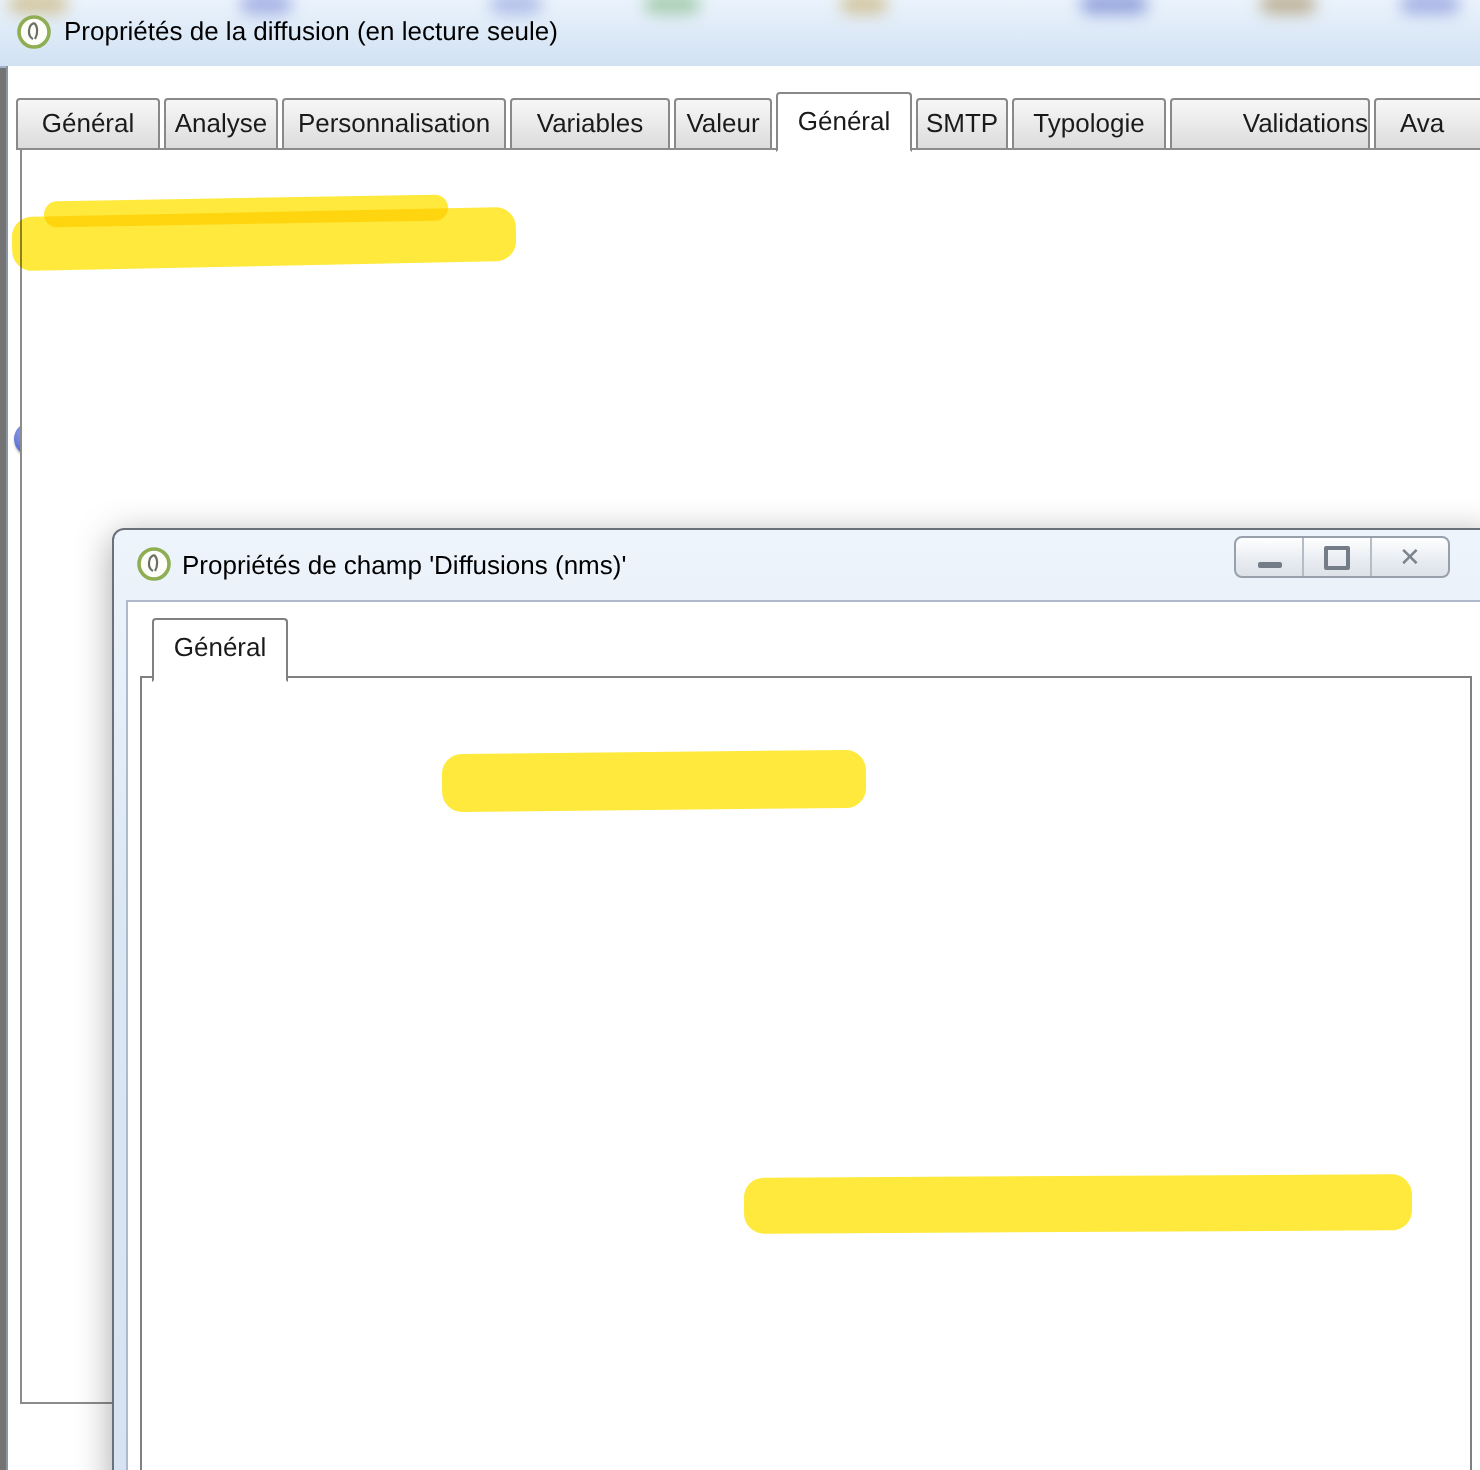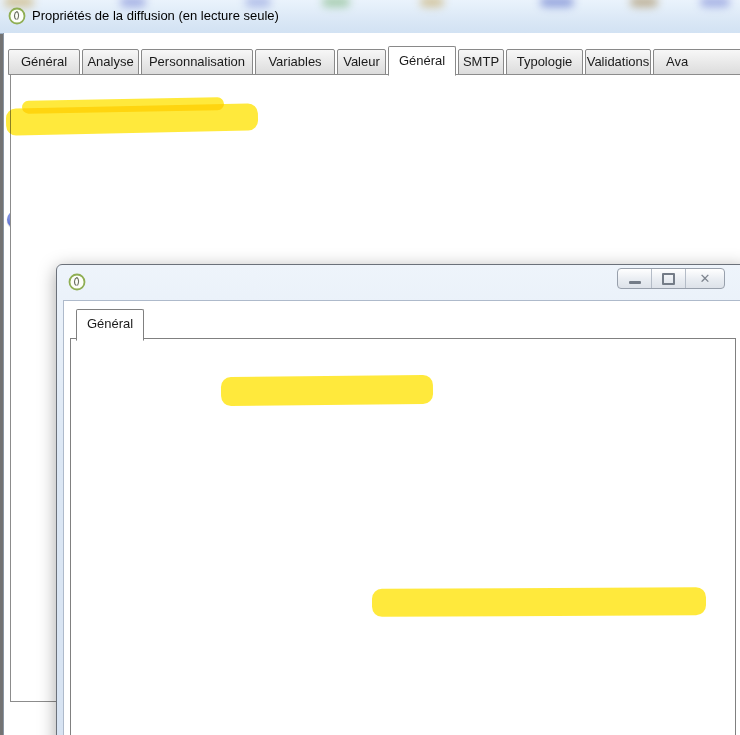"Validations" div.tab { text-align: none -> right; width: 66px -> 100px }
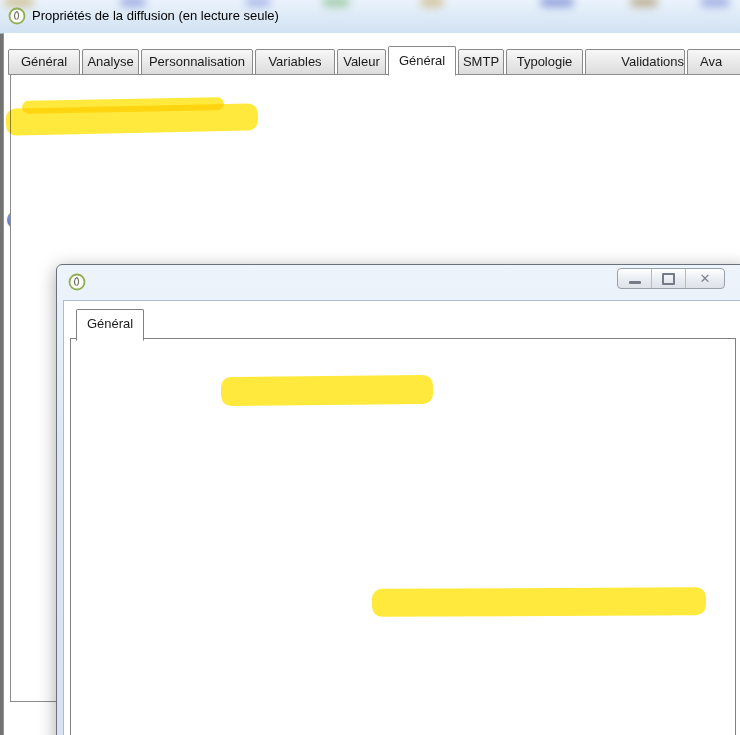"Propriétés de champ 'Diffusions (nms)'" div.abs { html: none -> <div>Propriétés de champ 'Diffusions (nms)'</div> }
